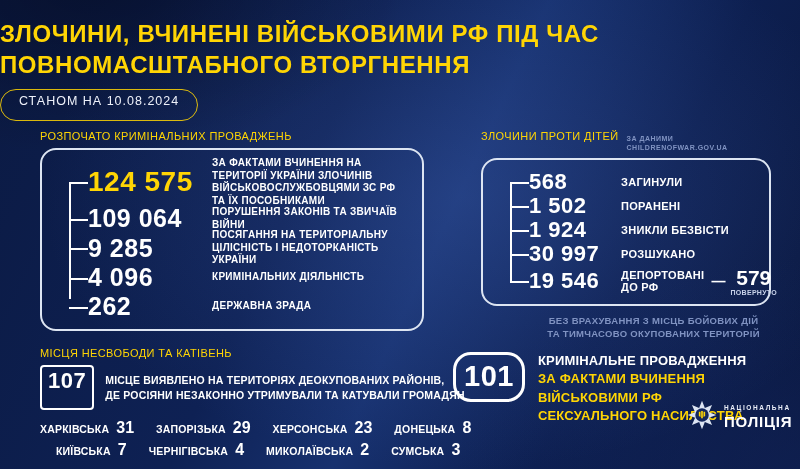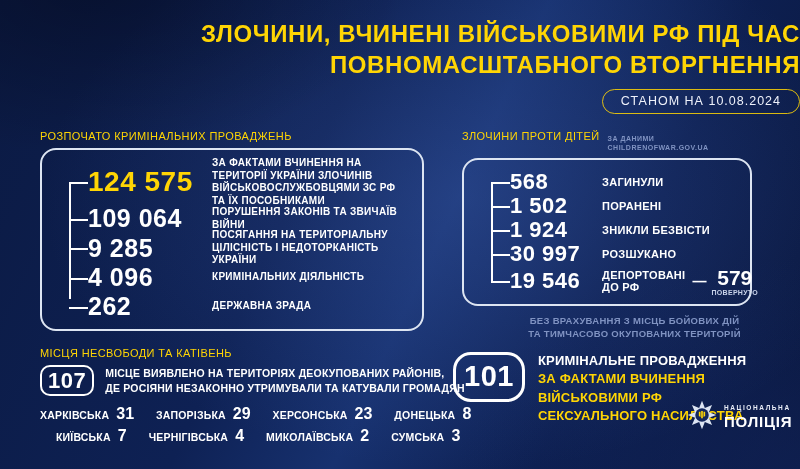"ЗЛОЧИНИ, ВЧИНЕНІ ВІЙСЬКОВИМИ РФ ПІД" .header { text-align: right -> left }
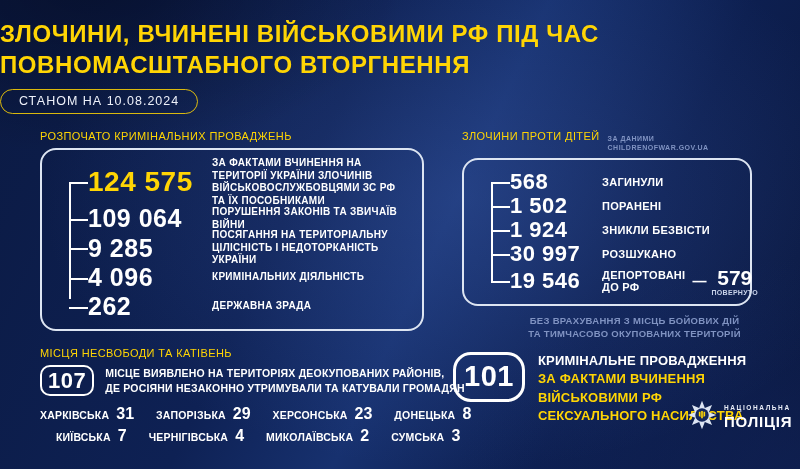"СТАНОМ НА 10.08.2024" .date-pill { padding: 4px 18px 5px -> 4px 18px 12px }
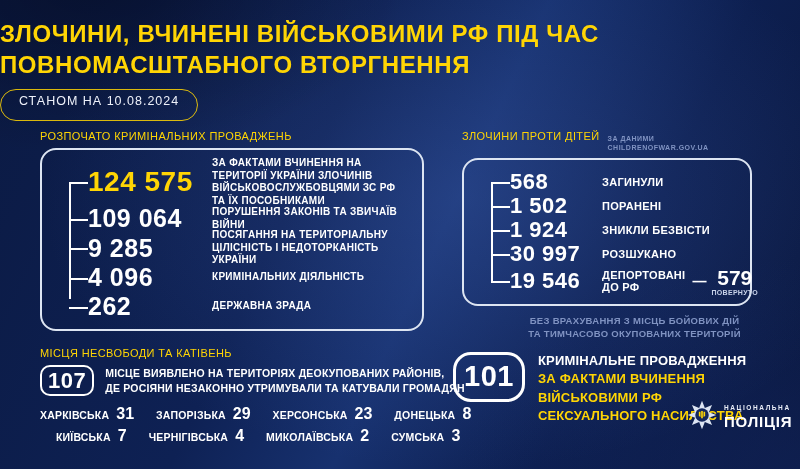"ЗЛОЧИНИ ПРОТИ ДІТЕЙ" .sec-children { left: 462px -> 481px }
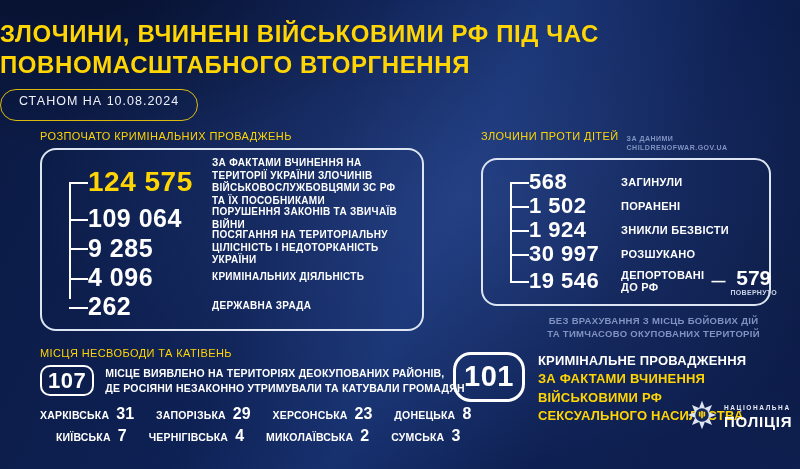"107" .count-badge { border-radius: 10px -> 4px; padding: 1px 6px 0 -> 1px 6px 14px }
